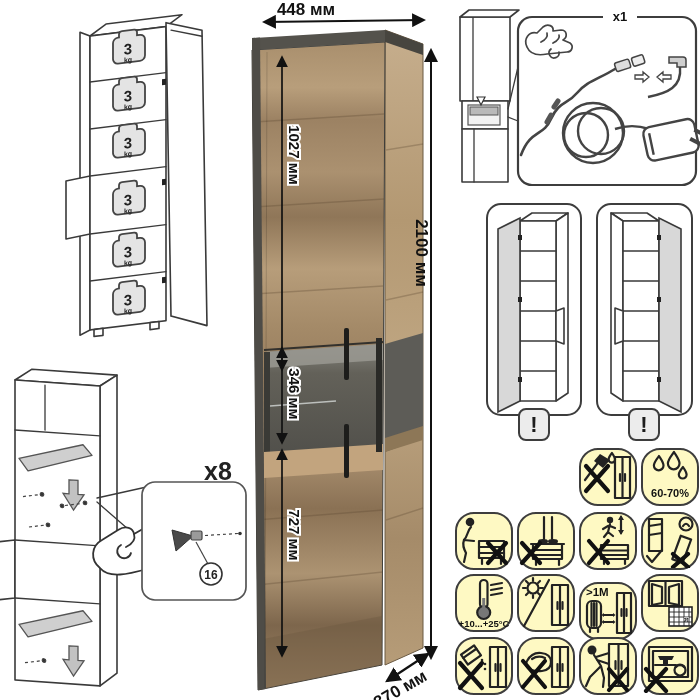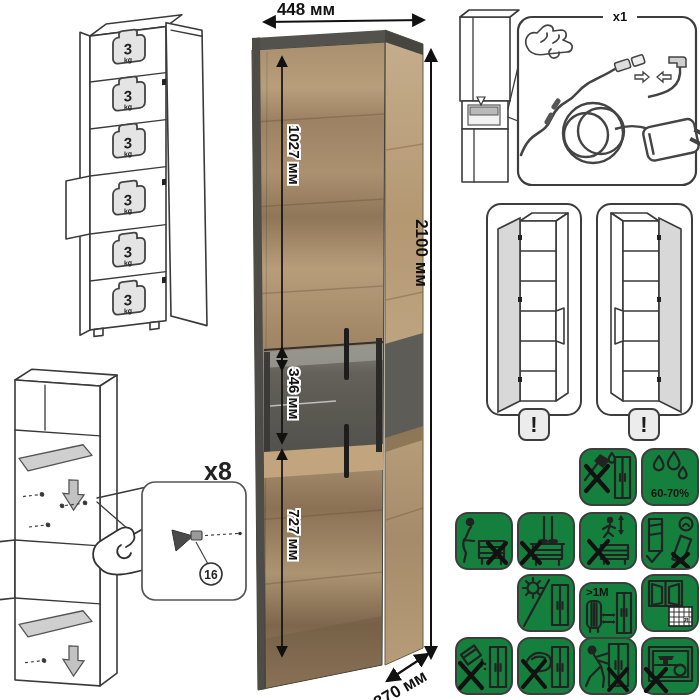"60-70%" .icell { background: #15803d -> #fef9c3; border-radius: 13px -> 19px }
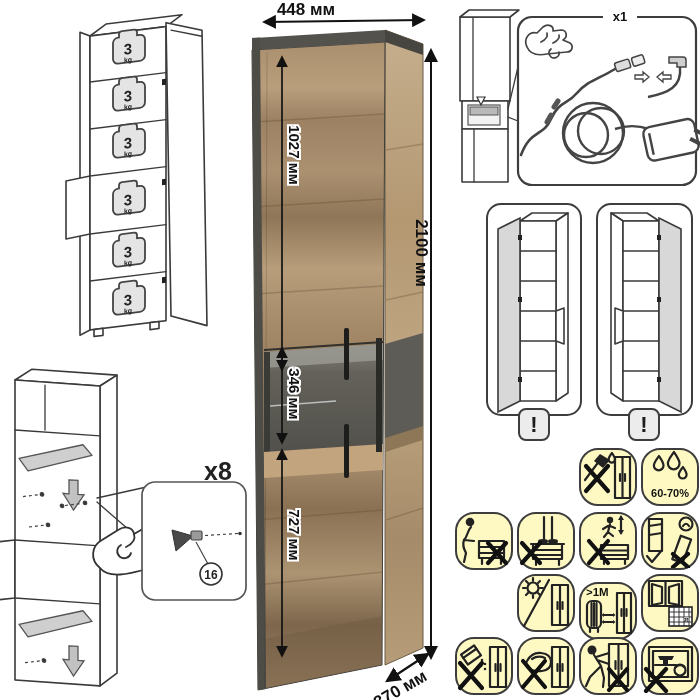"+10...+25°C" div.icell { html: none -> <div> <svg> <rect></rect> <circle></circle> <line></line> <line></line> <line></line> <line></line> <text>+10...+25°C</text> </svg> </div> }
